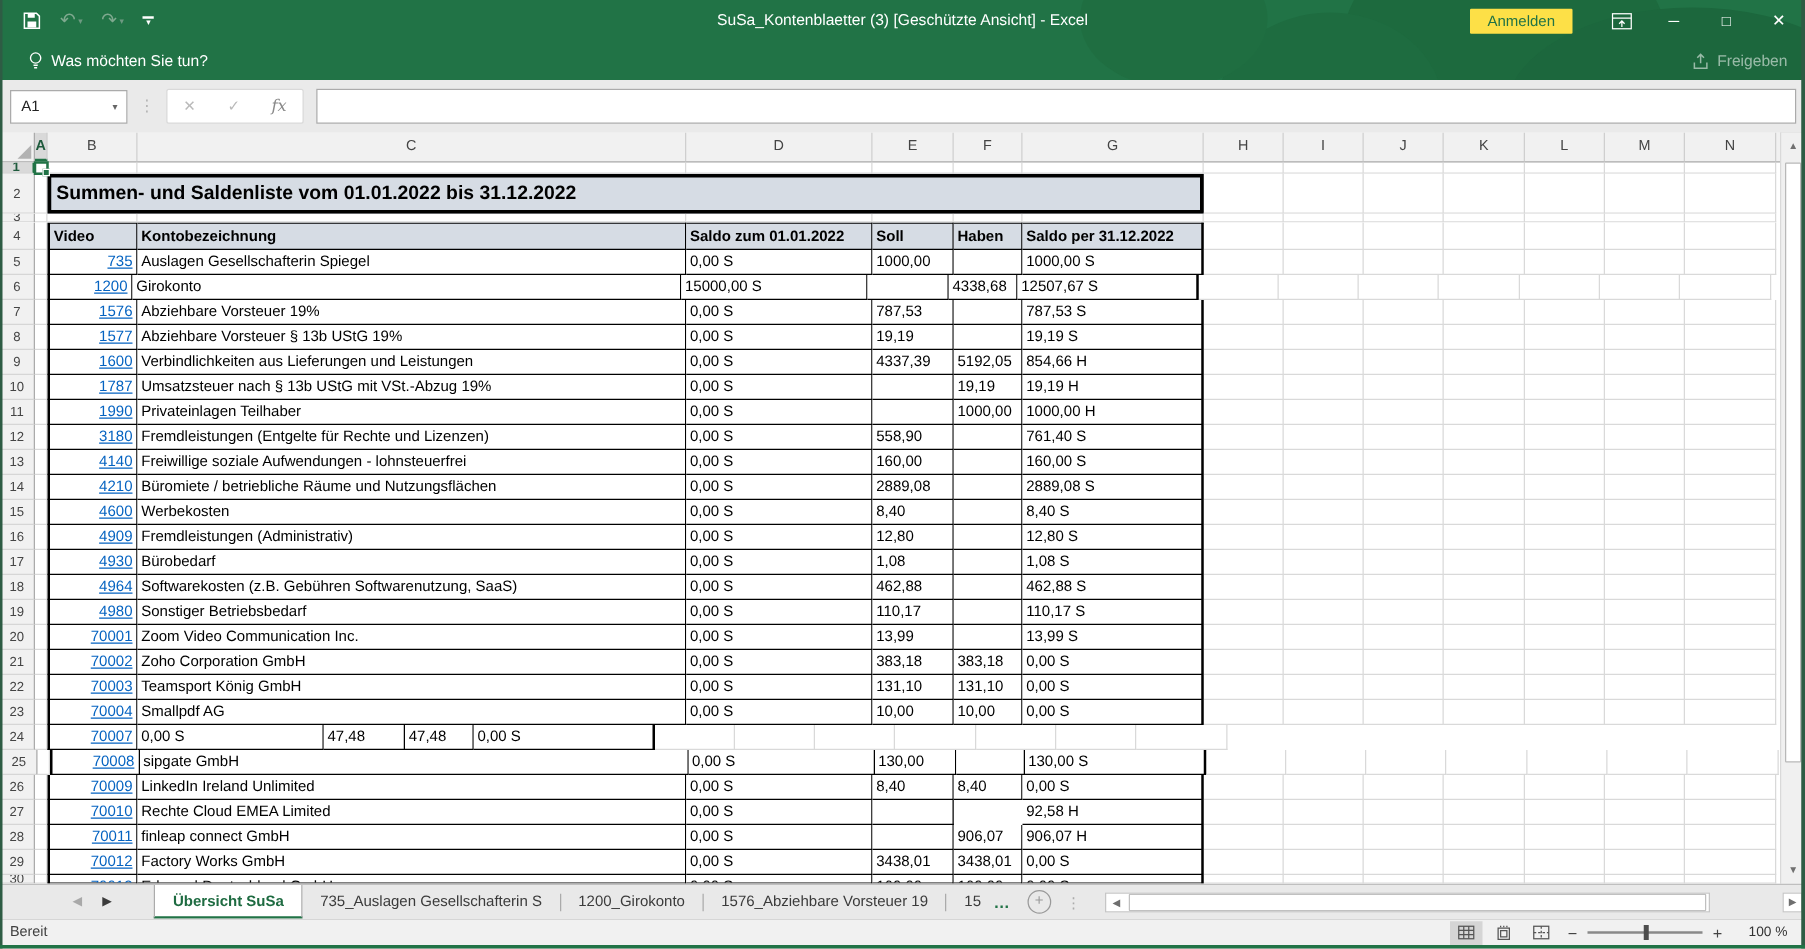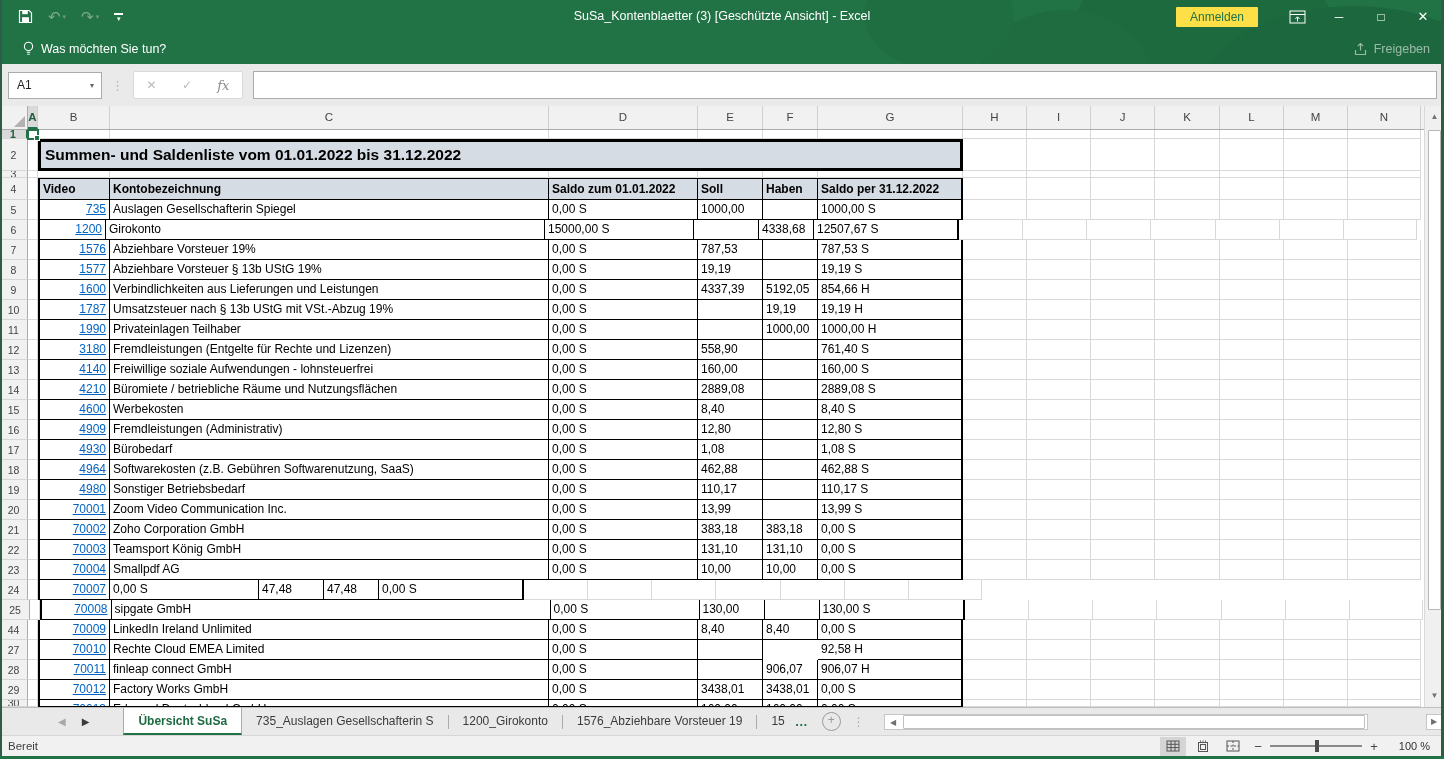"44" div.g-rn { text: 44 -> 26 }
